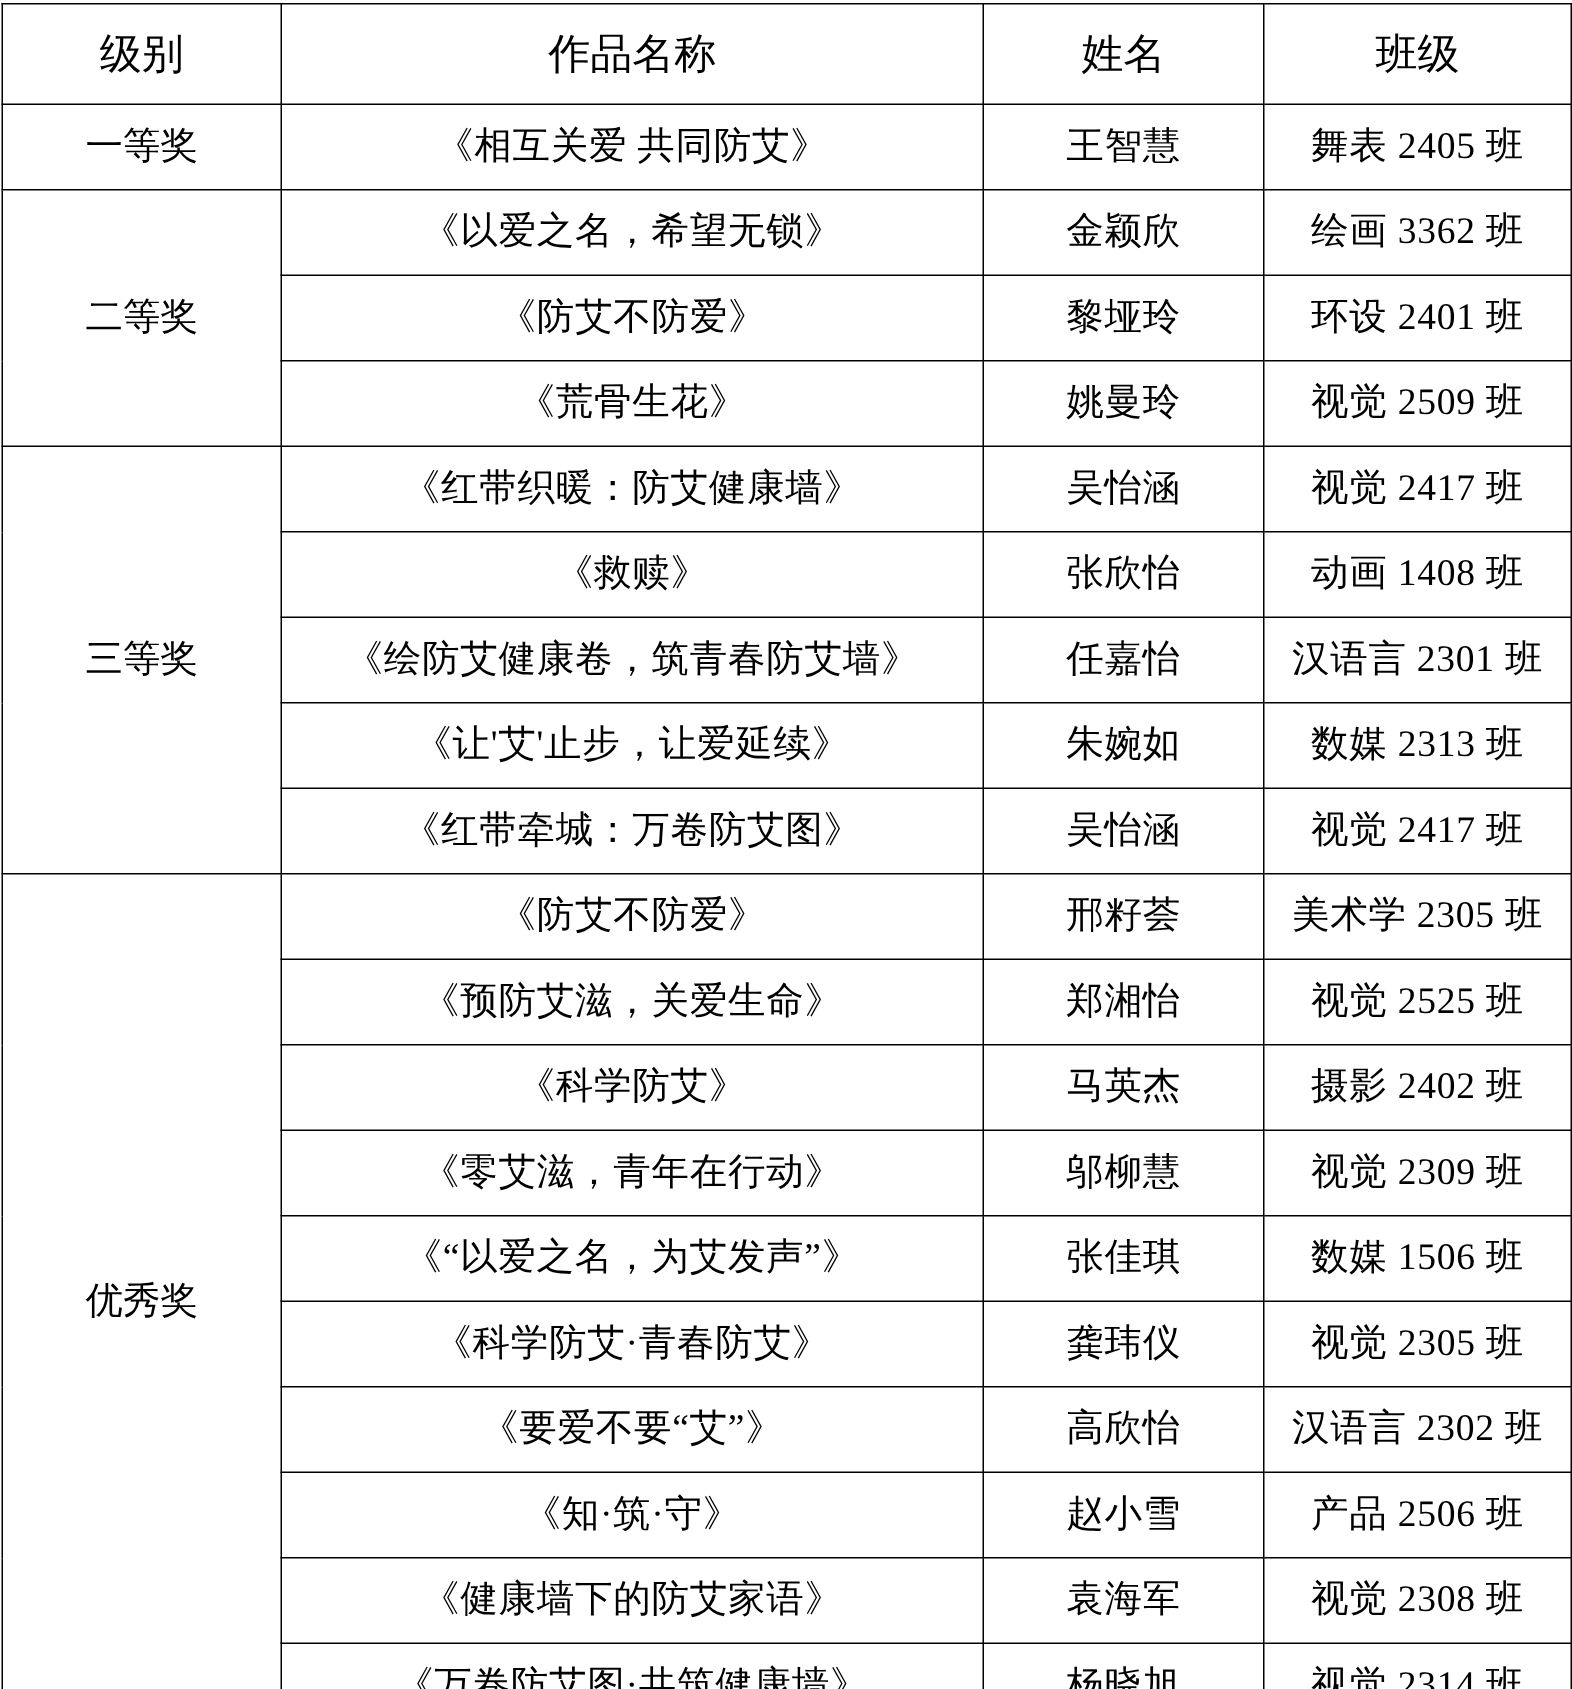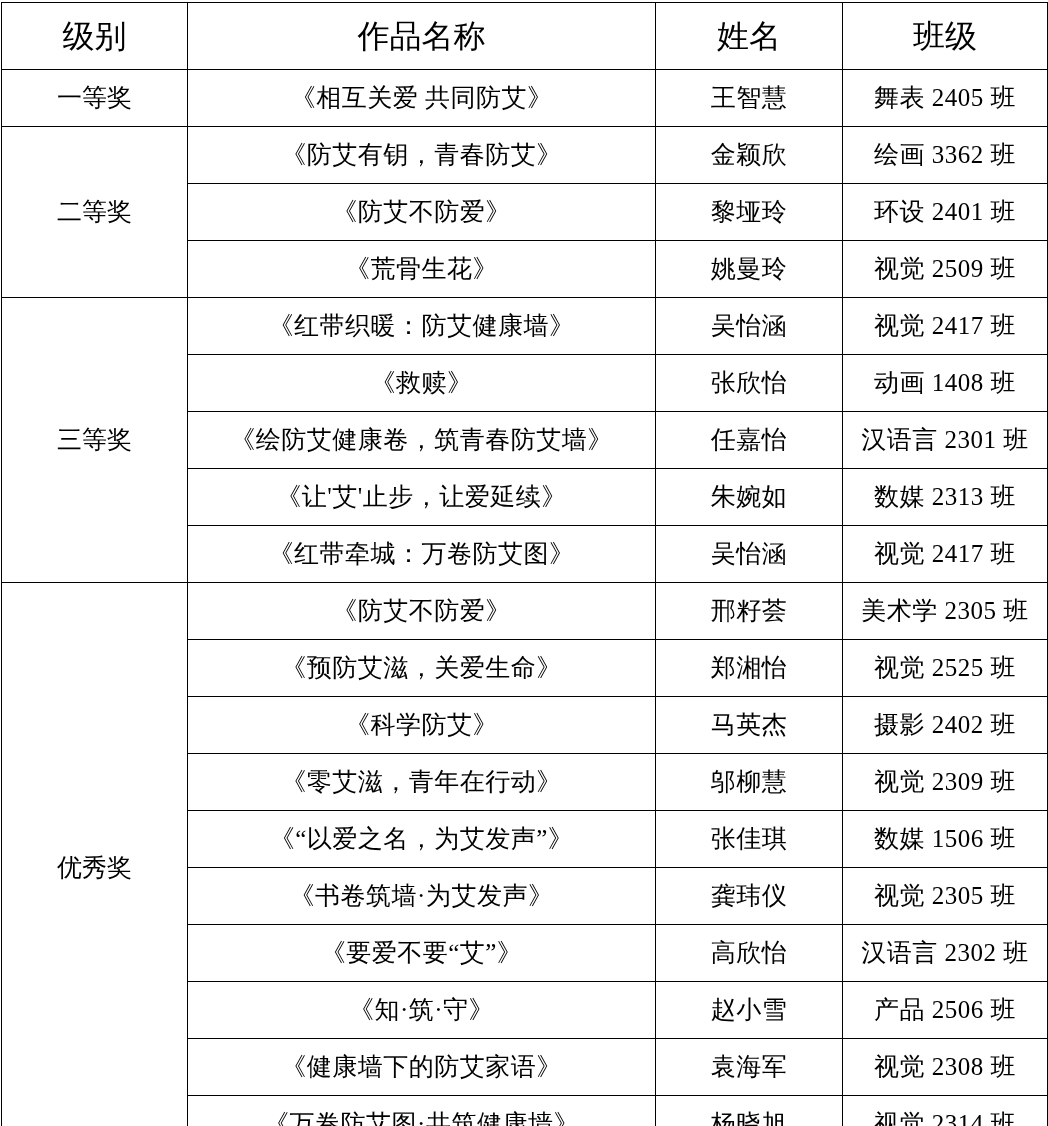"级别" #award-table thead th { font-size: 32px -> 28px }
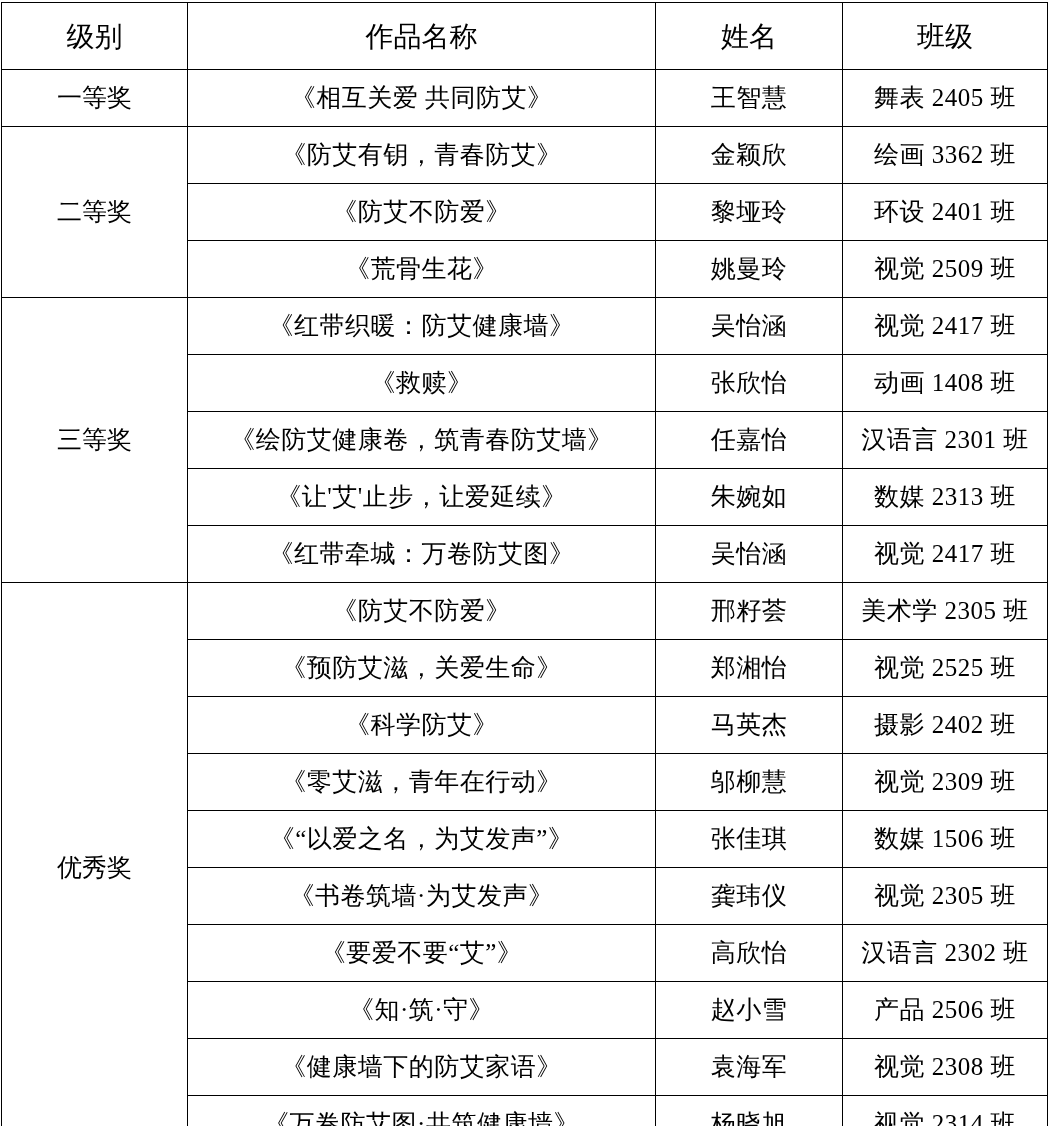"《防艾有钥，青春防艾》" td.title-cell { text: 防艾有钥，青春防艾 -> 以爱之名，希望无锁 }
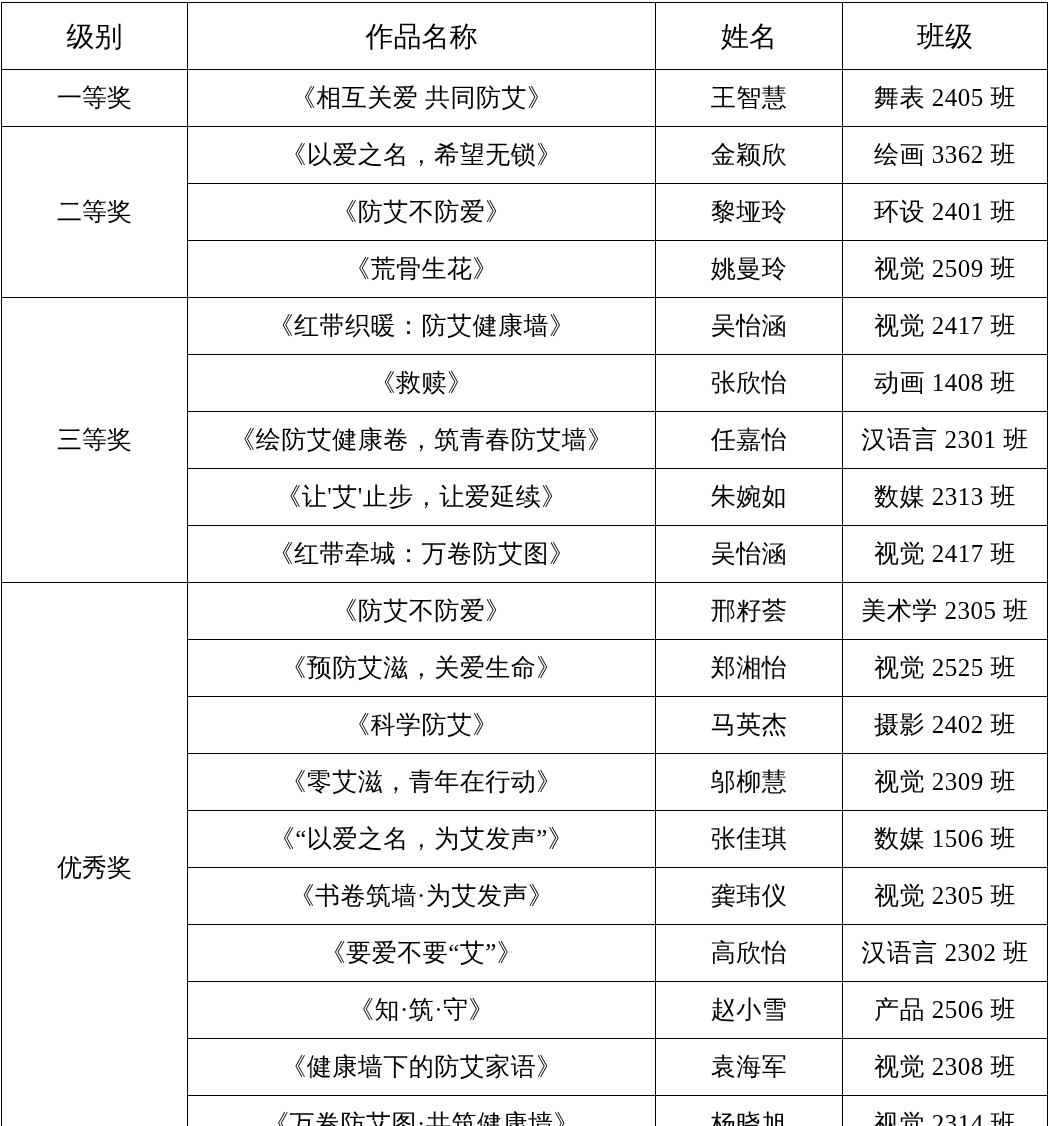"《书卷筑墙·为艾发声》" td.title-cell { text: 书卷筑墙·为艾发声 -> 科学防艾·青春防艾 }
